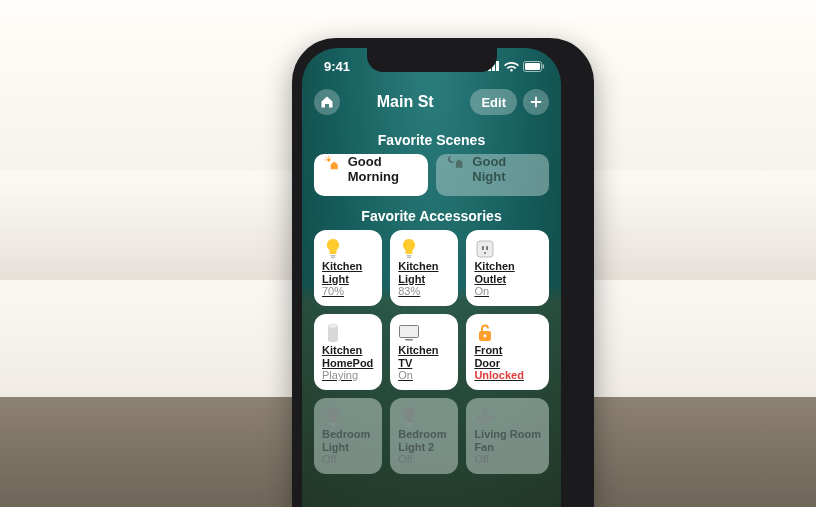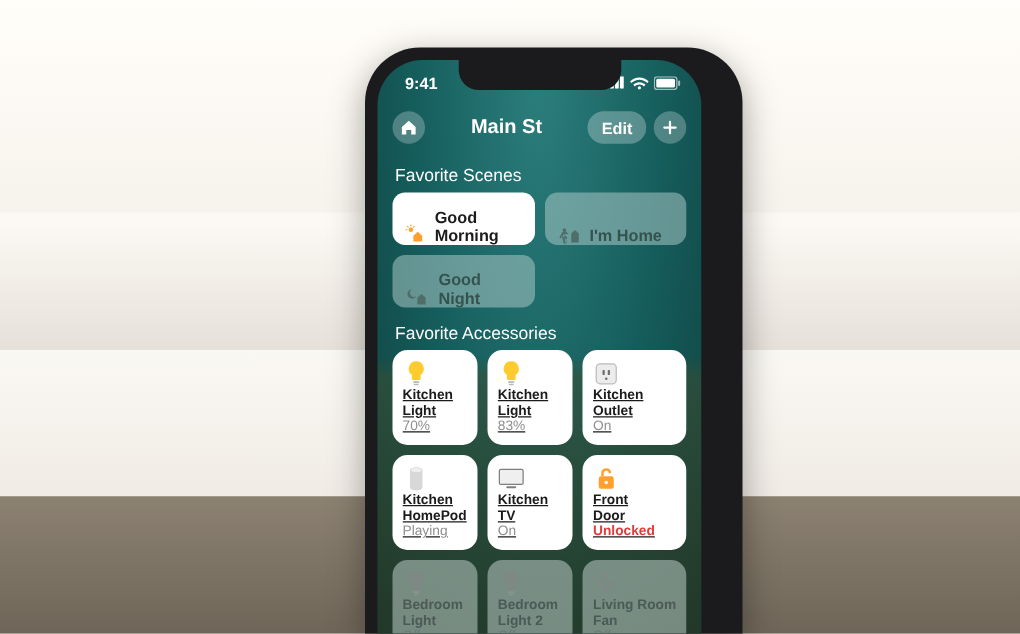"Favorite Scenes" .section-header { font-weight: 400 -> 700; text-align: none -> center }
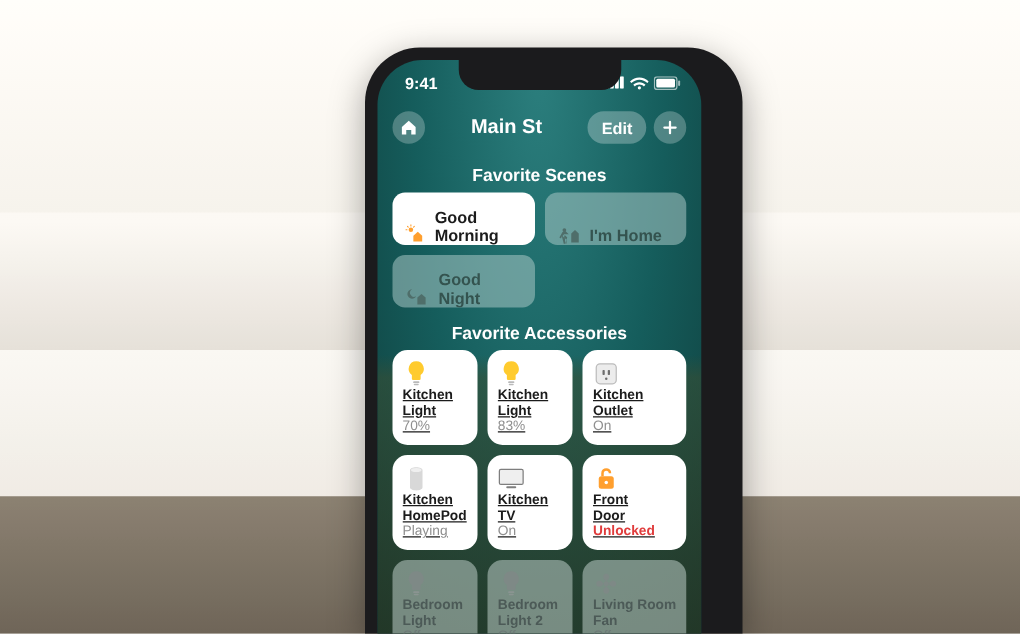"Good Morning" .scene { align-items: flex-end -> flex-start }
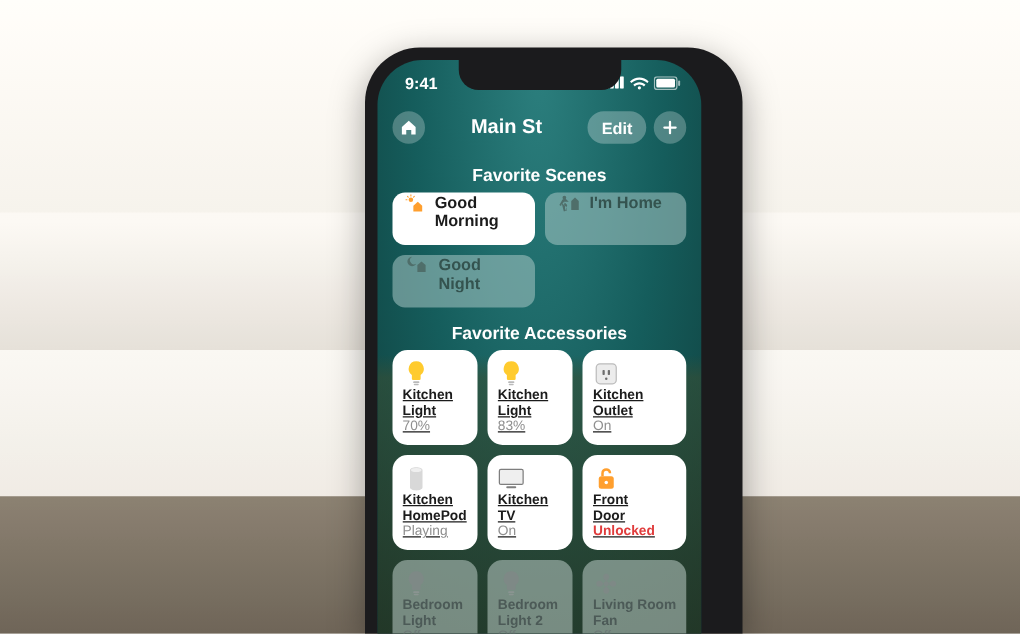"I'm Home" div.scene { html: <div> <svg> <path></path> <path></path> </svg> <span>I'm Home</span> </div> -> none }
